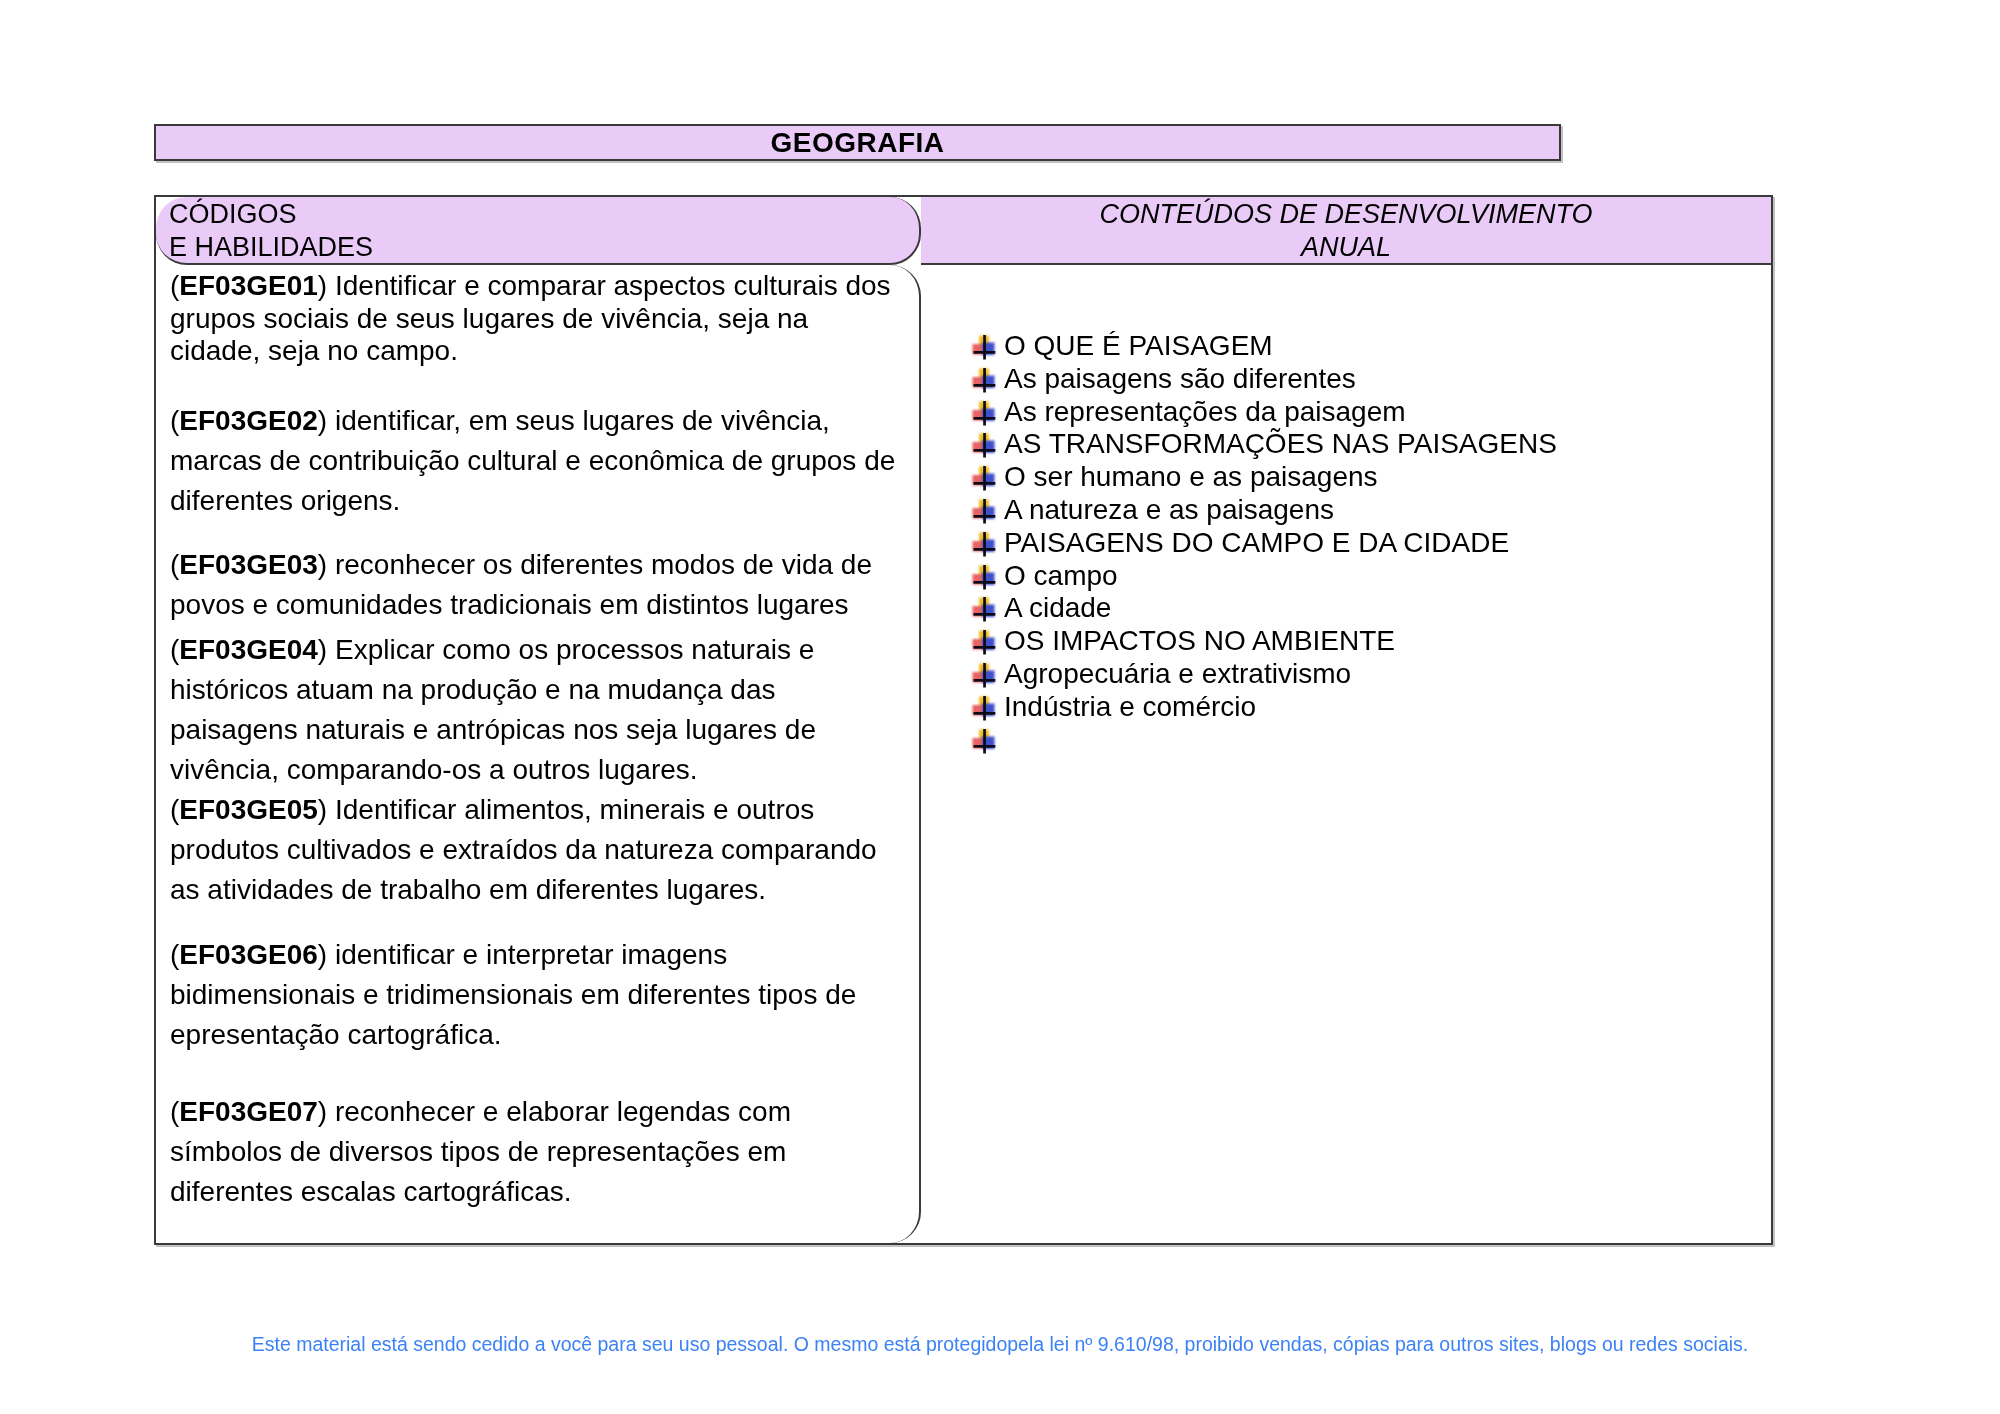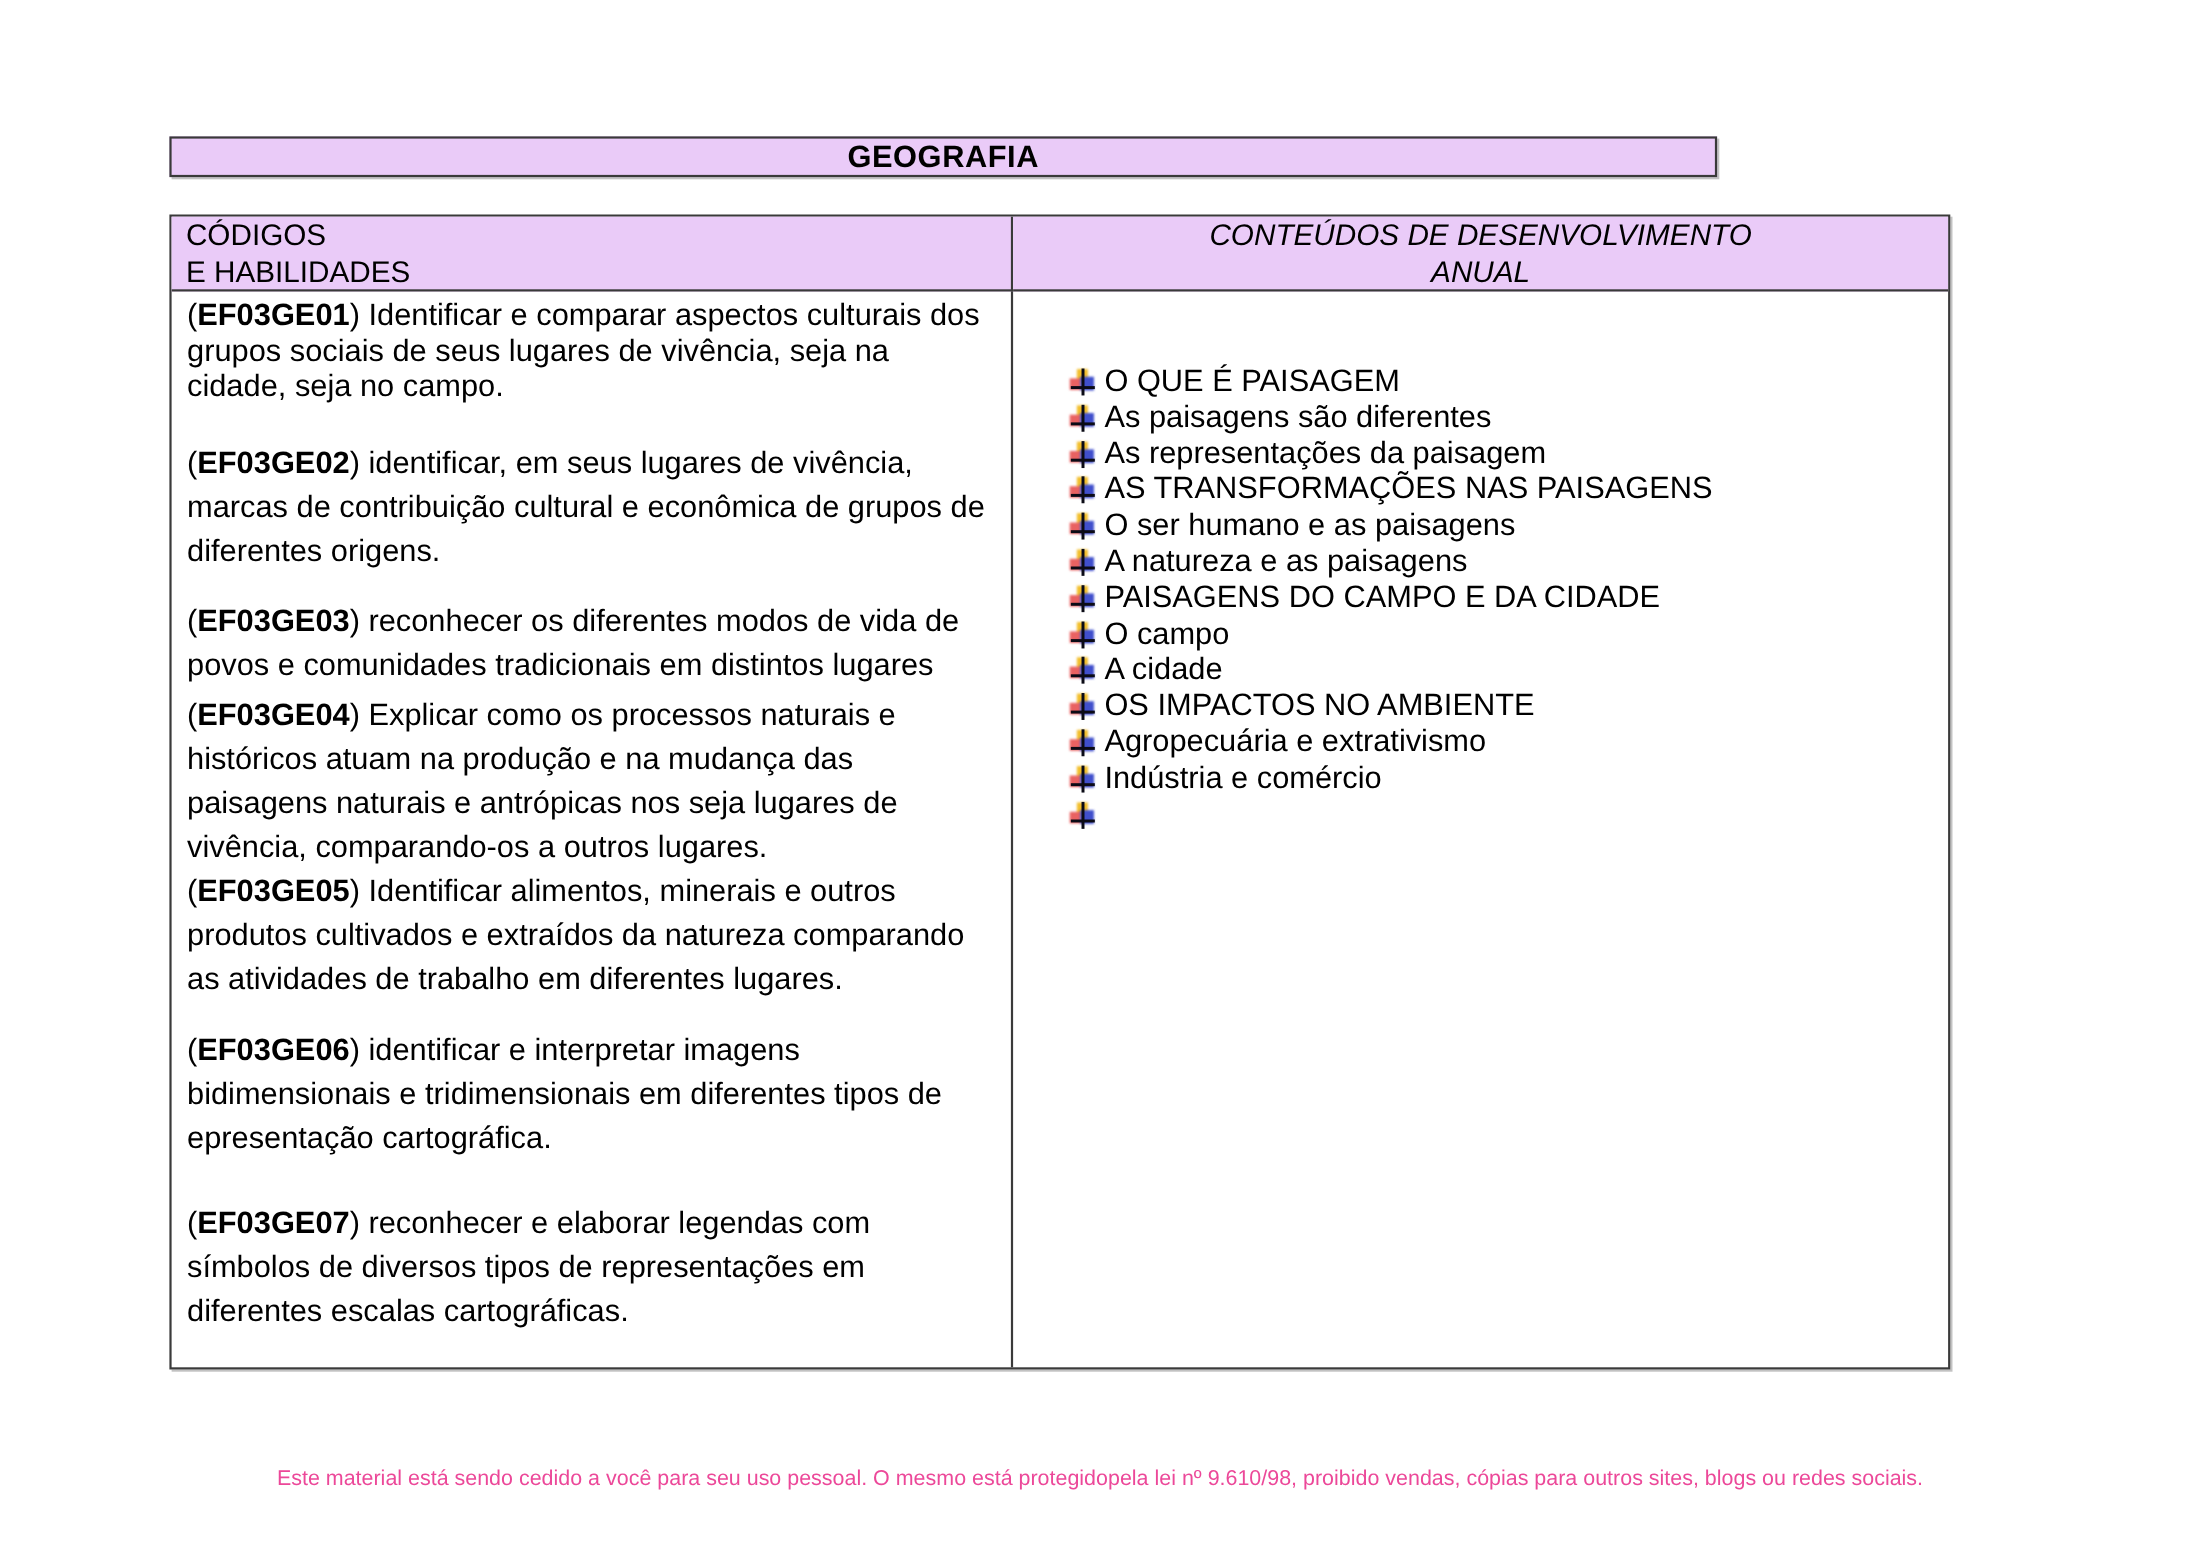"CÓDIGOS" .left-col { border-radius: none -> 31px }
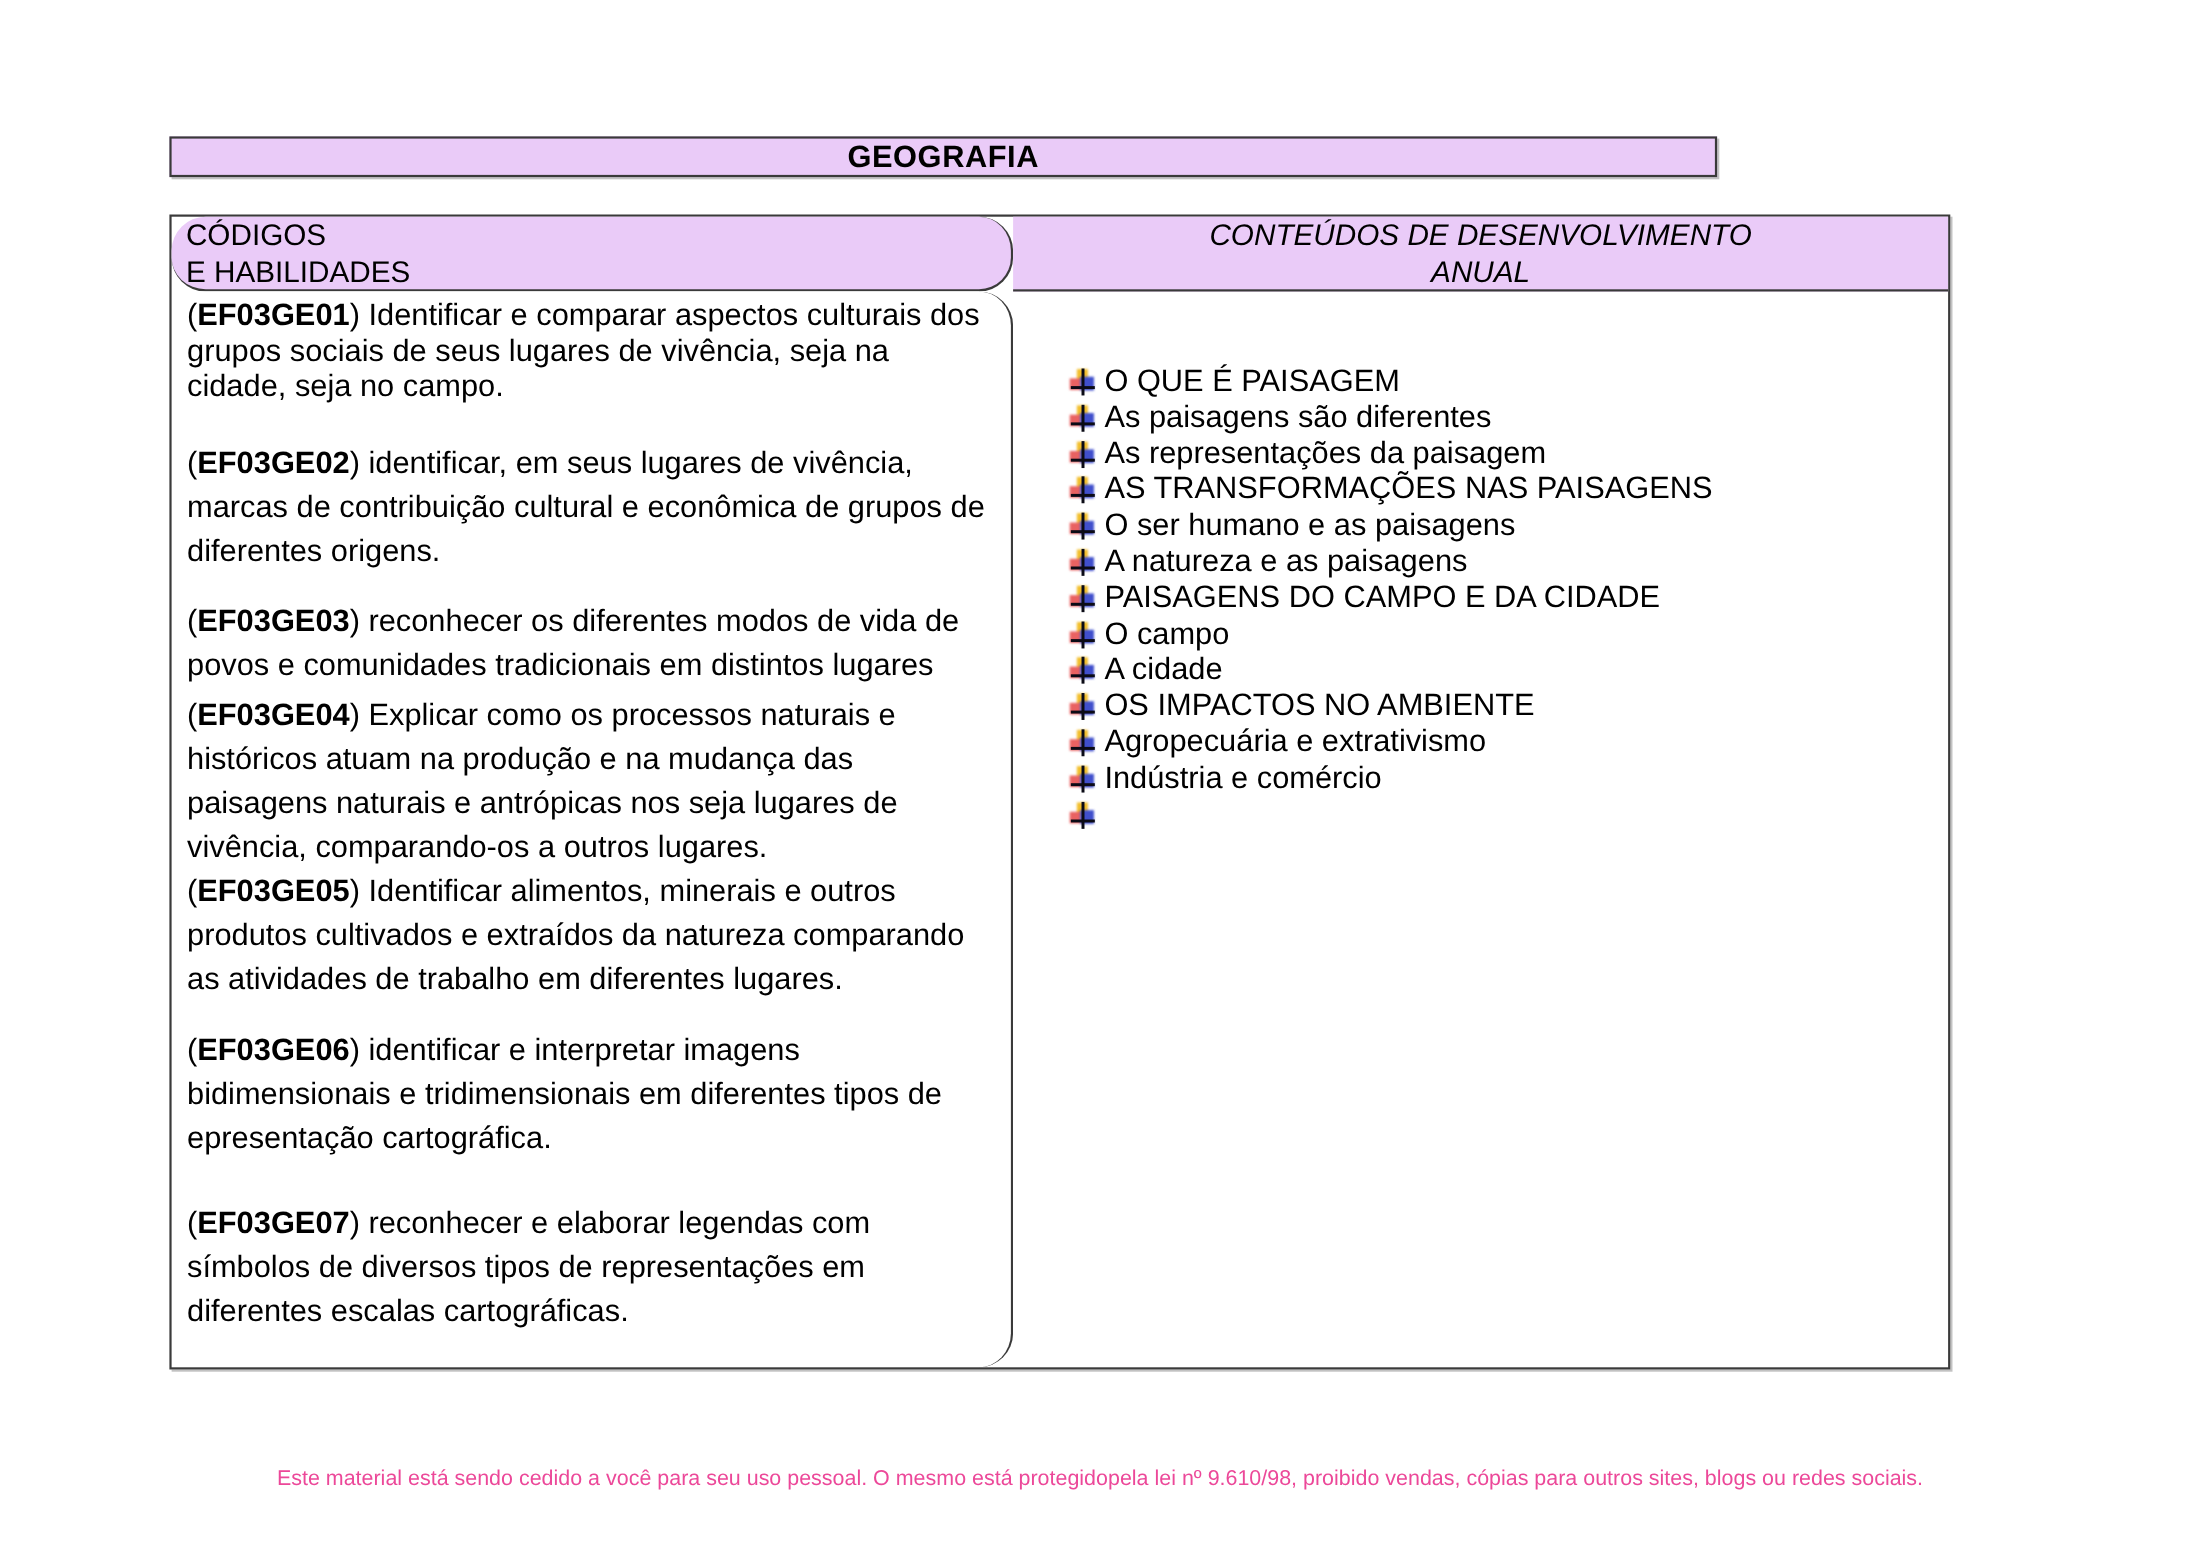"Este material está sendo cedido" .footer { color: #ec4899 -> #3b82f6 }
